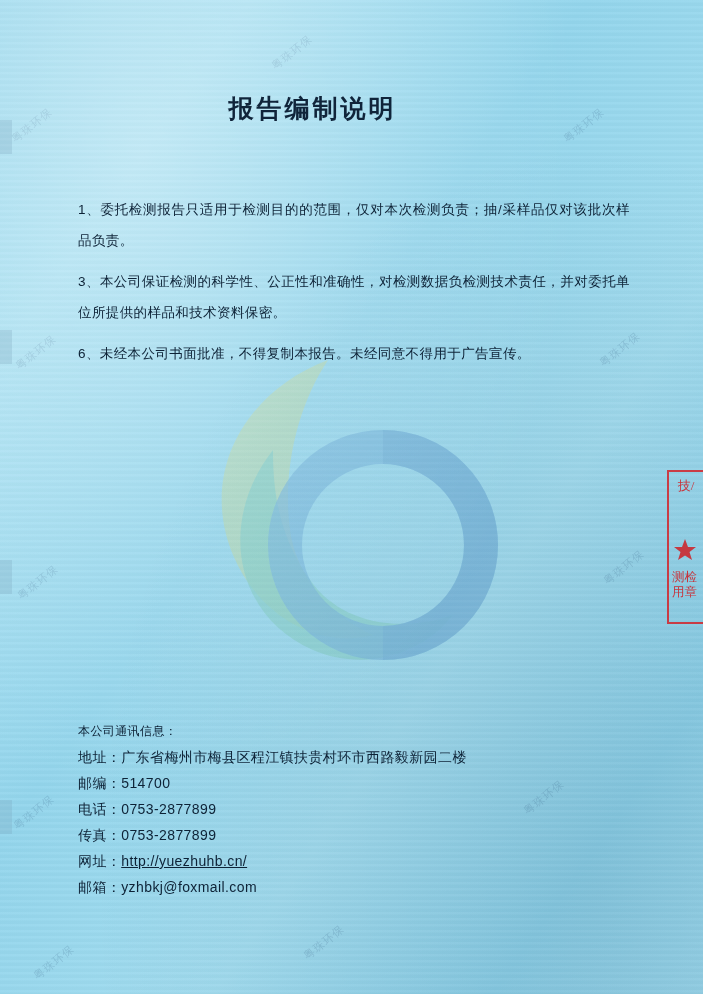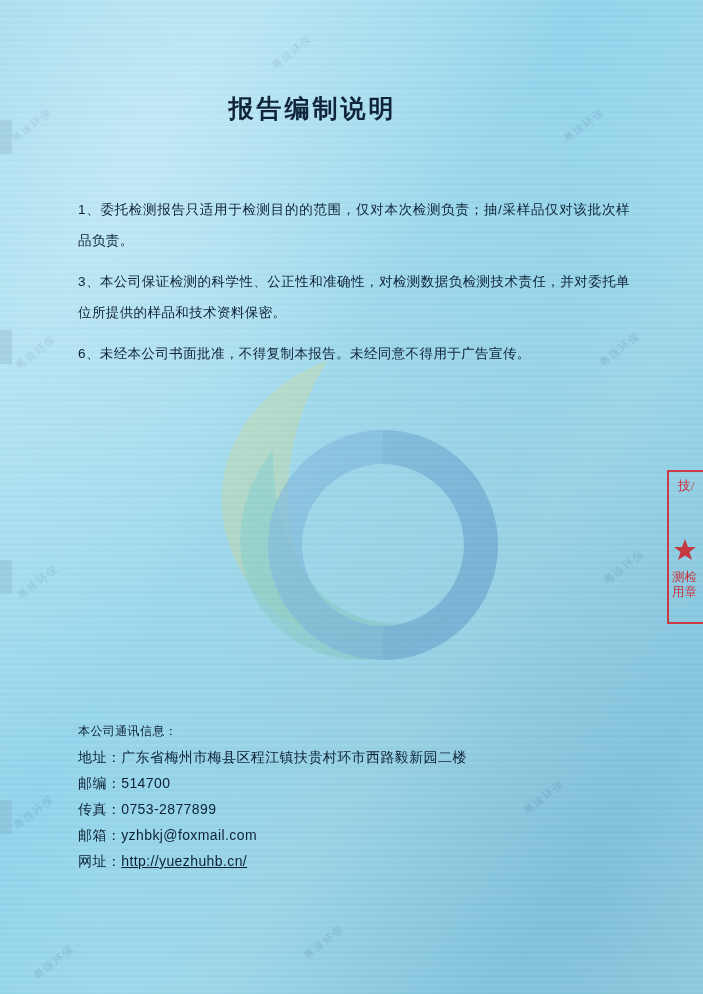"电话：0753-2877899" div.contact-line { html: none -> <div> <span>电话：</span><span>0753-2877899</span> </div> }
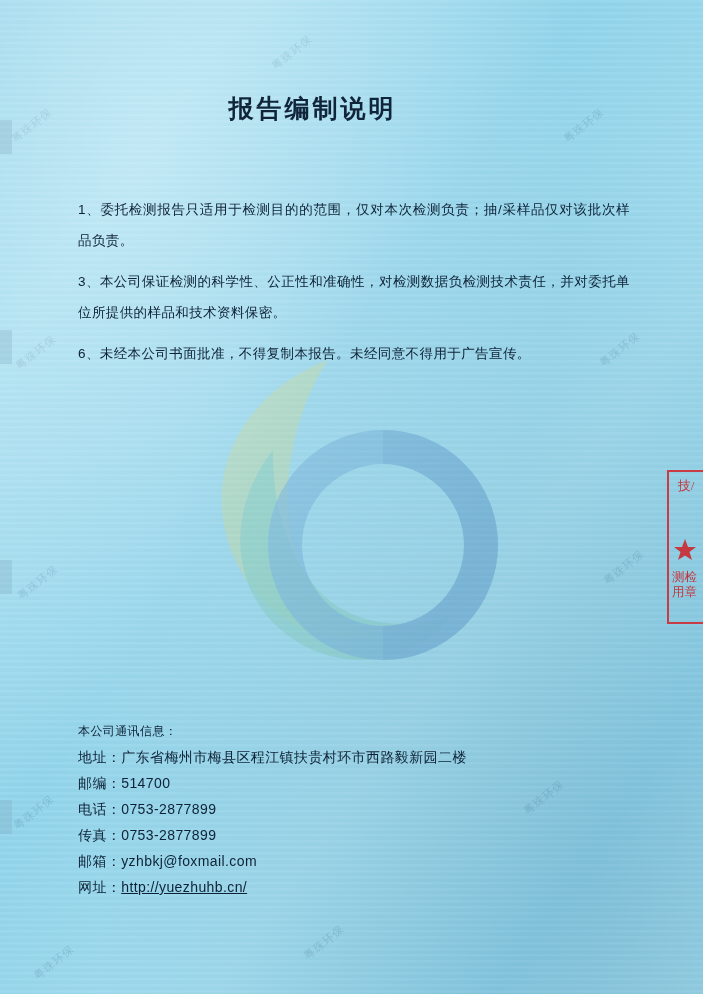"邮箱：yzhbkj@foxmail.com" div.contact-line { order: before "网址：http://yuezhuhb.cn/" -> after "网址：http://yuezhuhb.cn/" }
